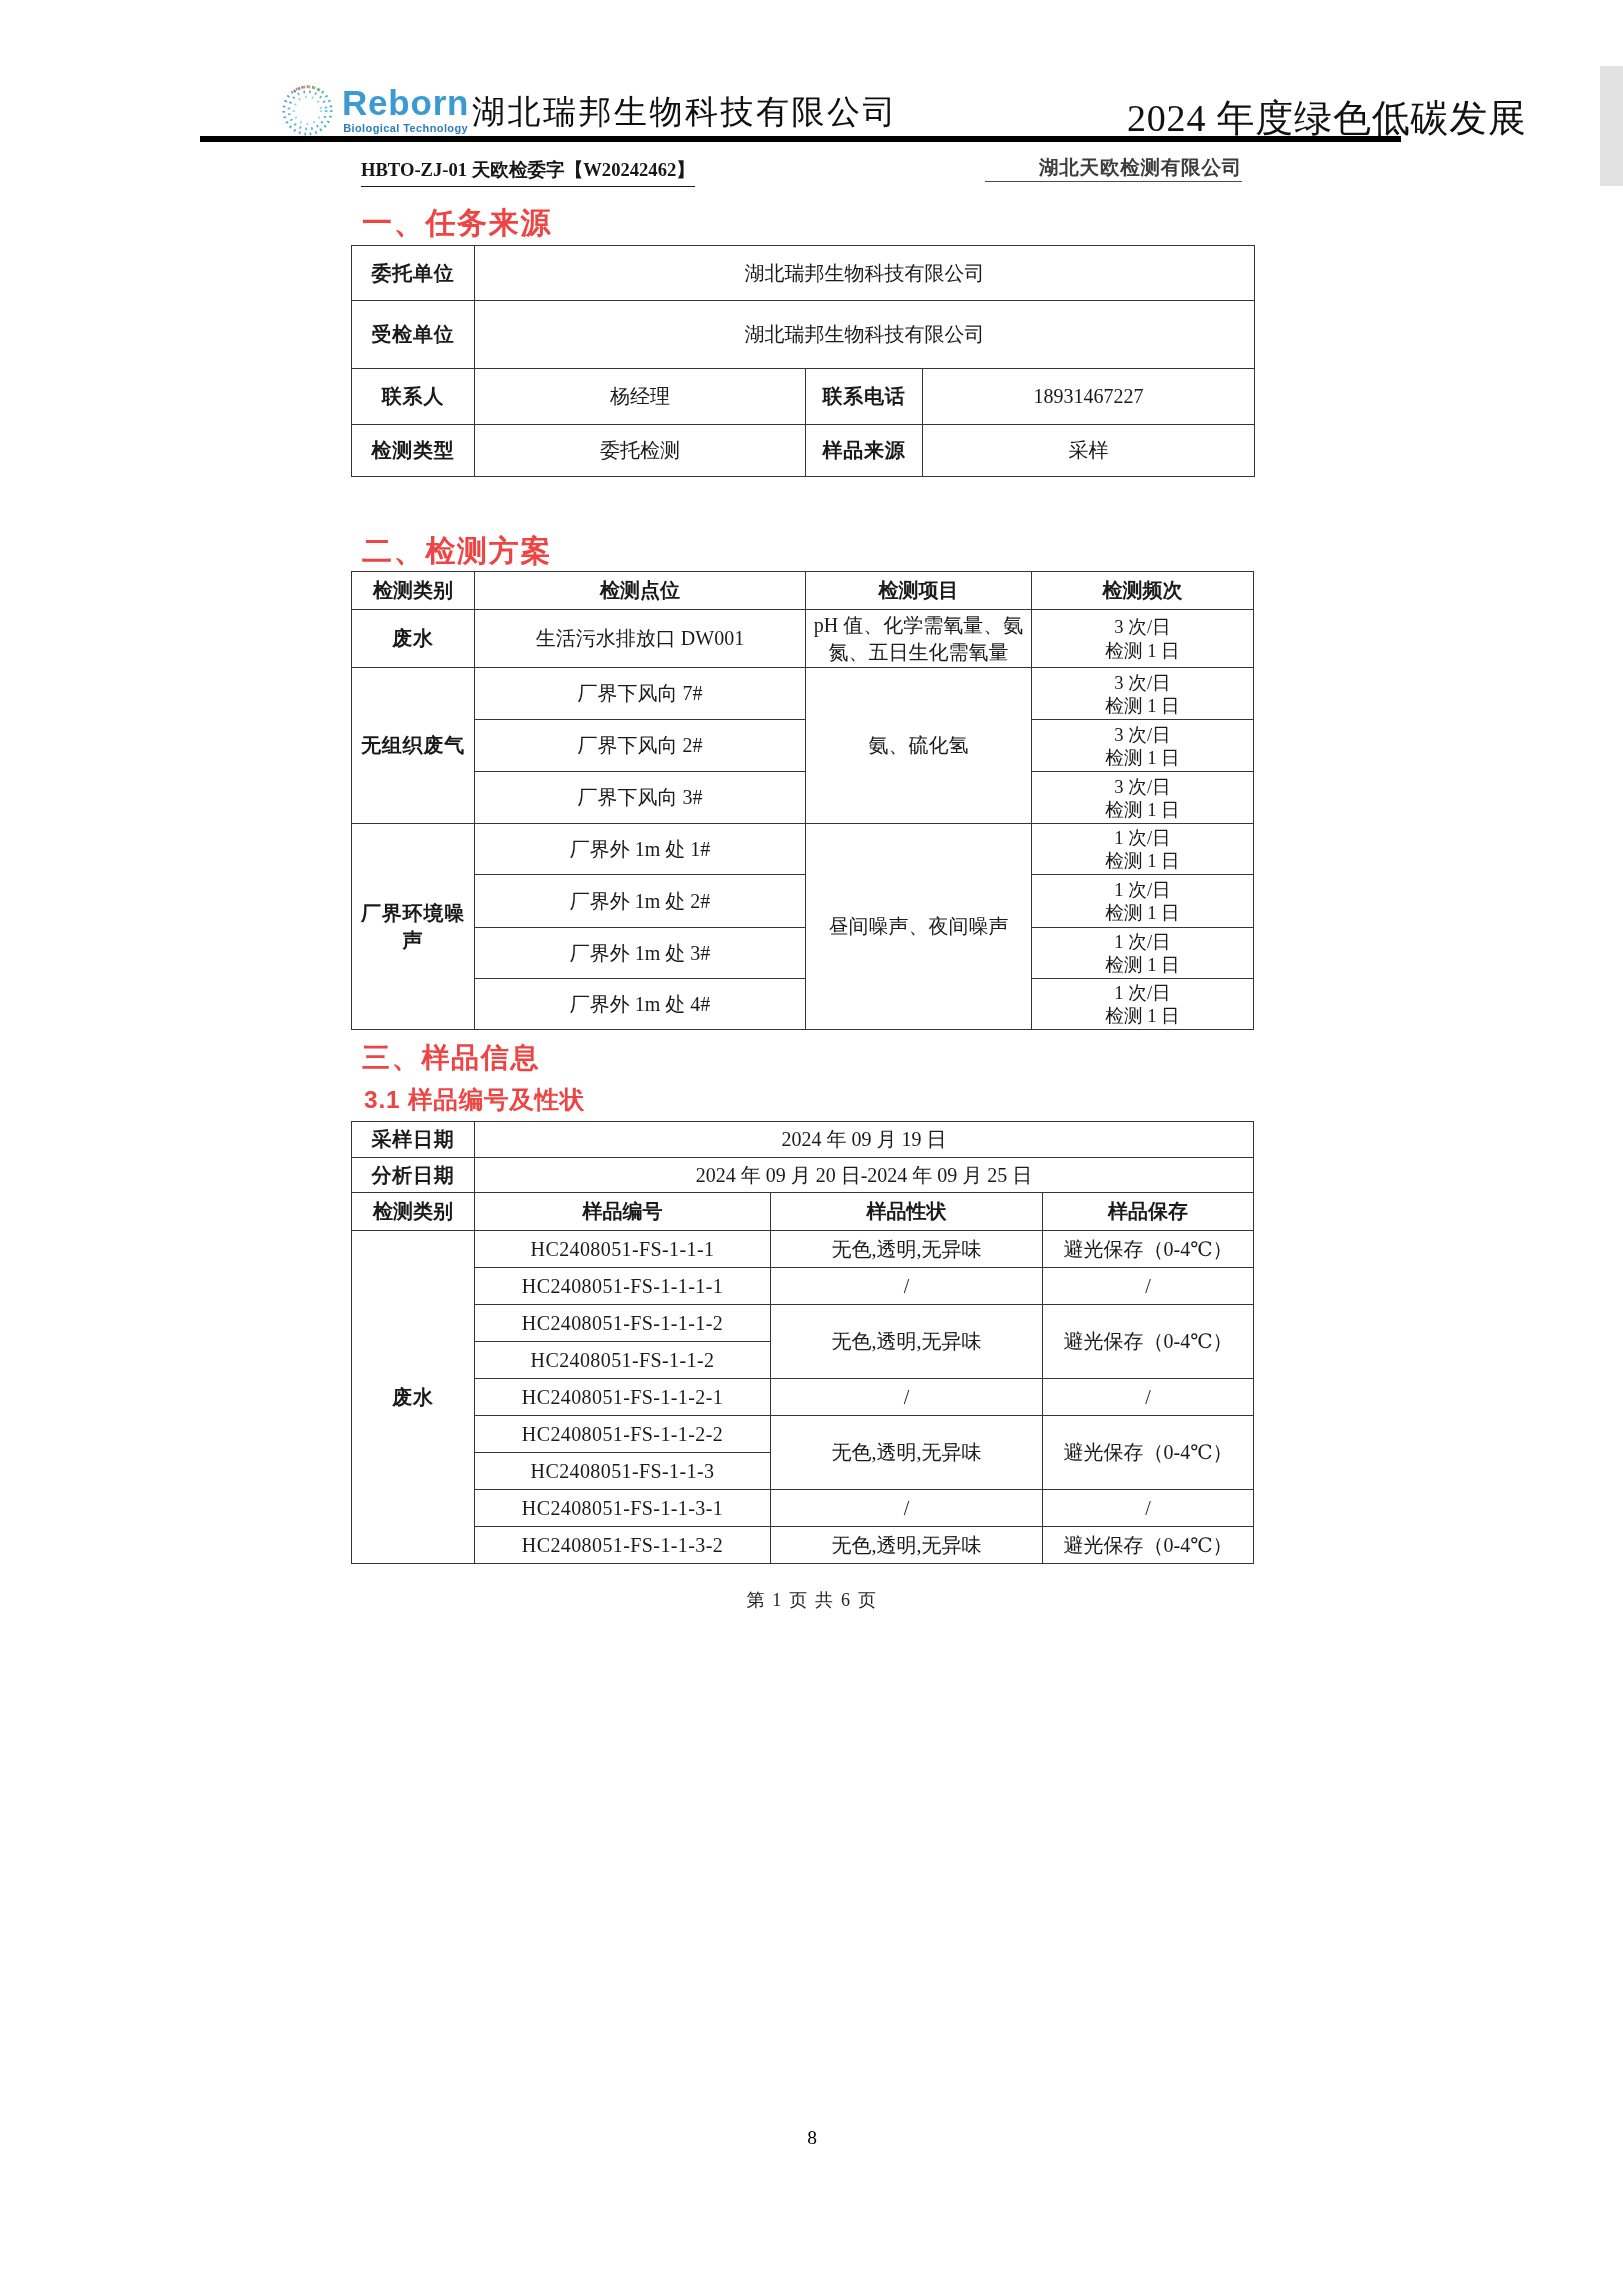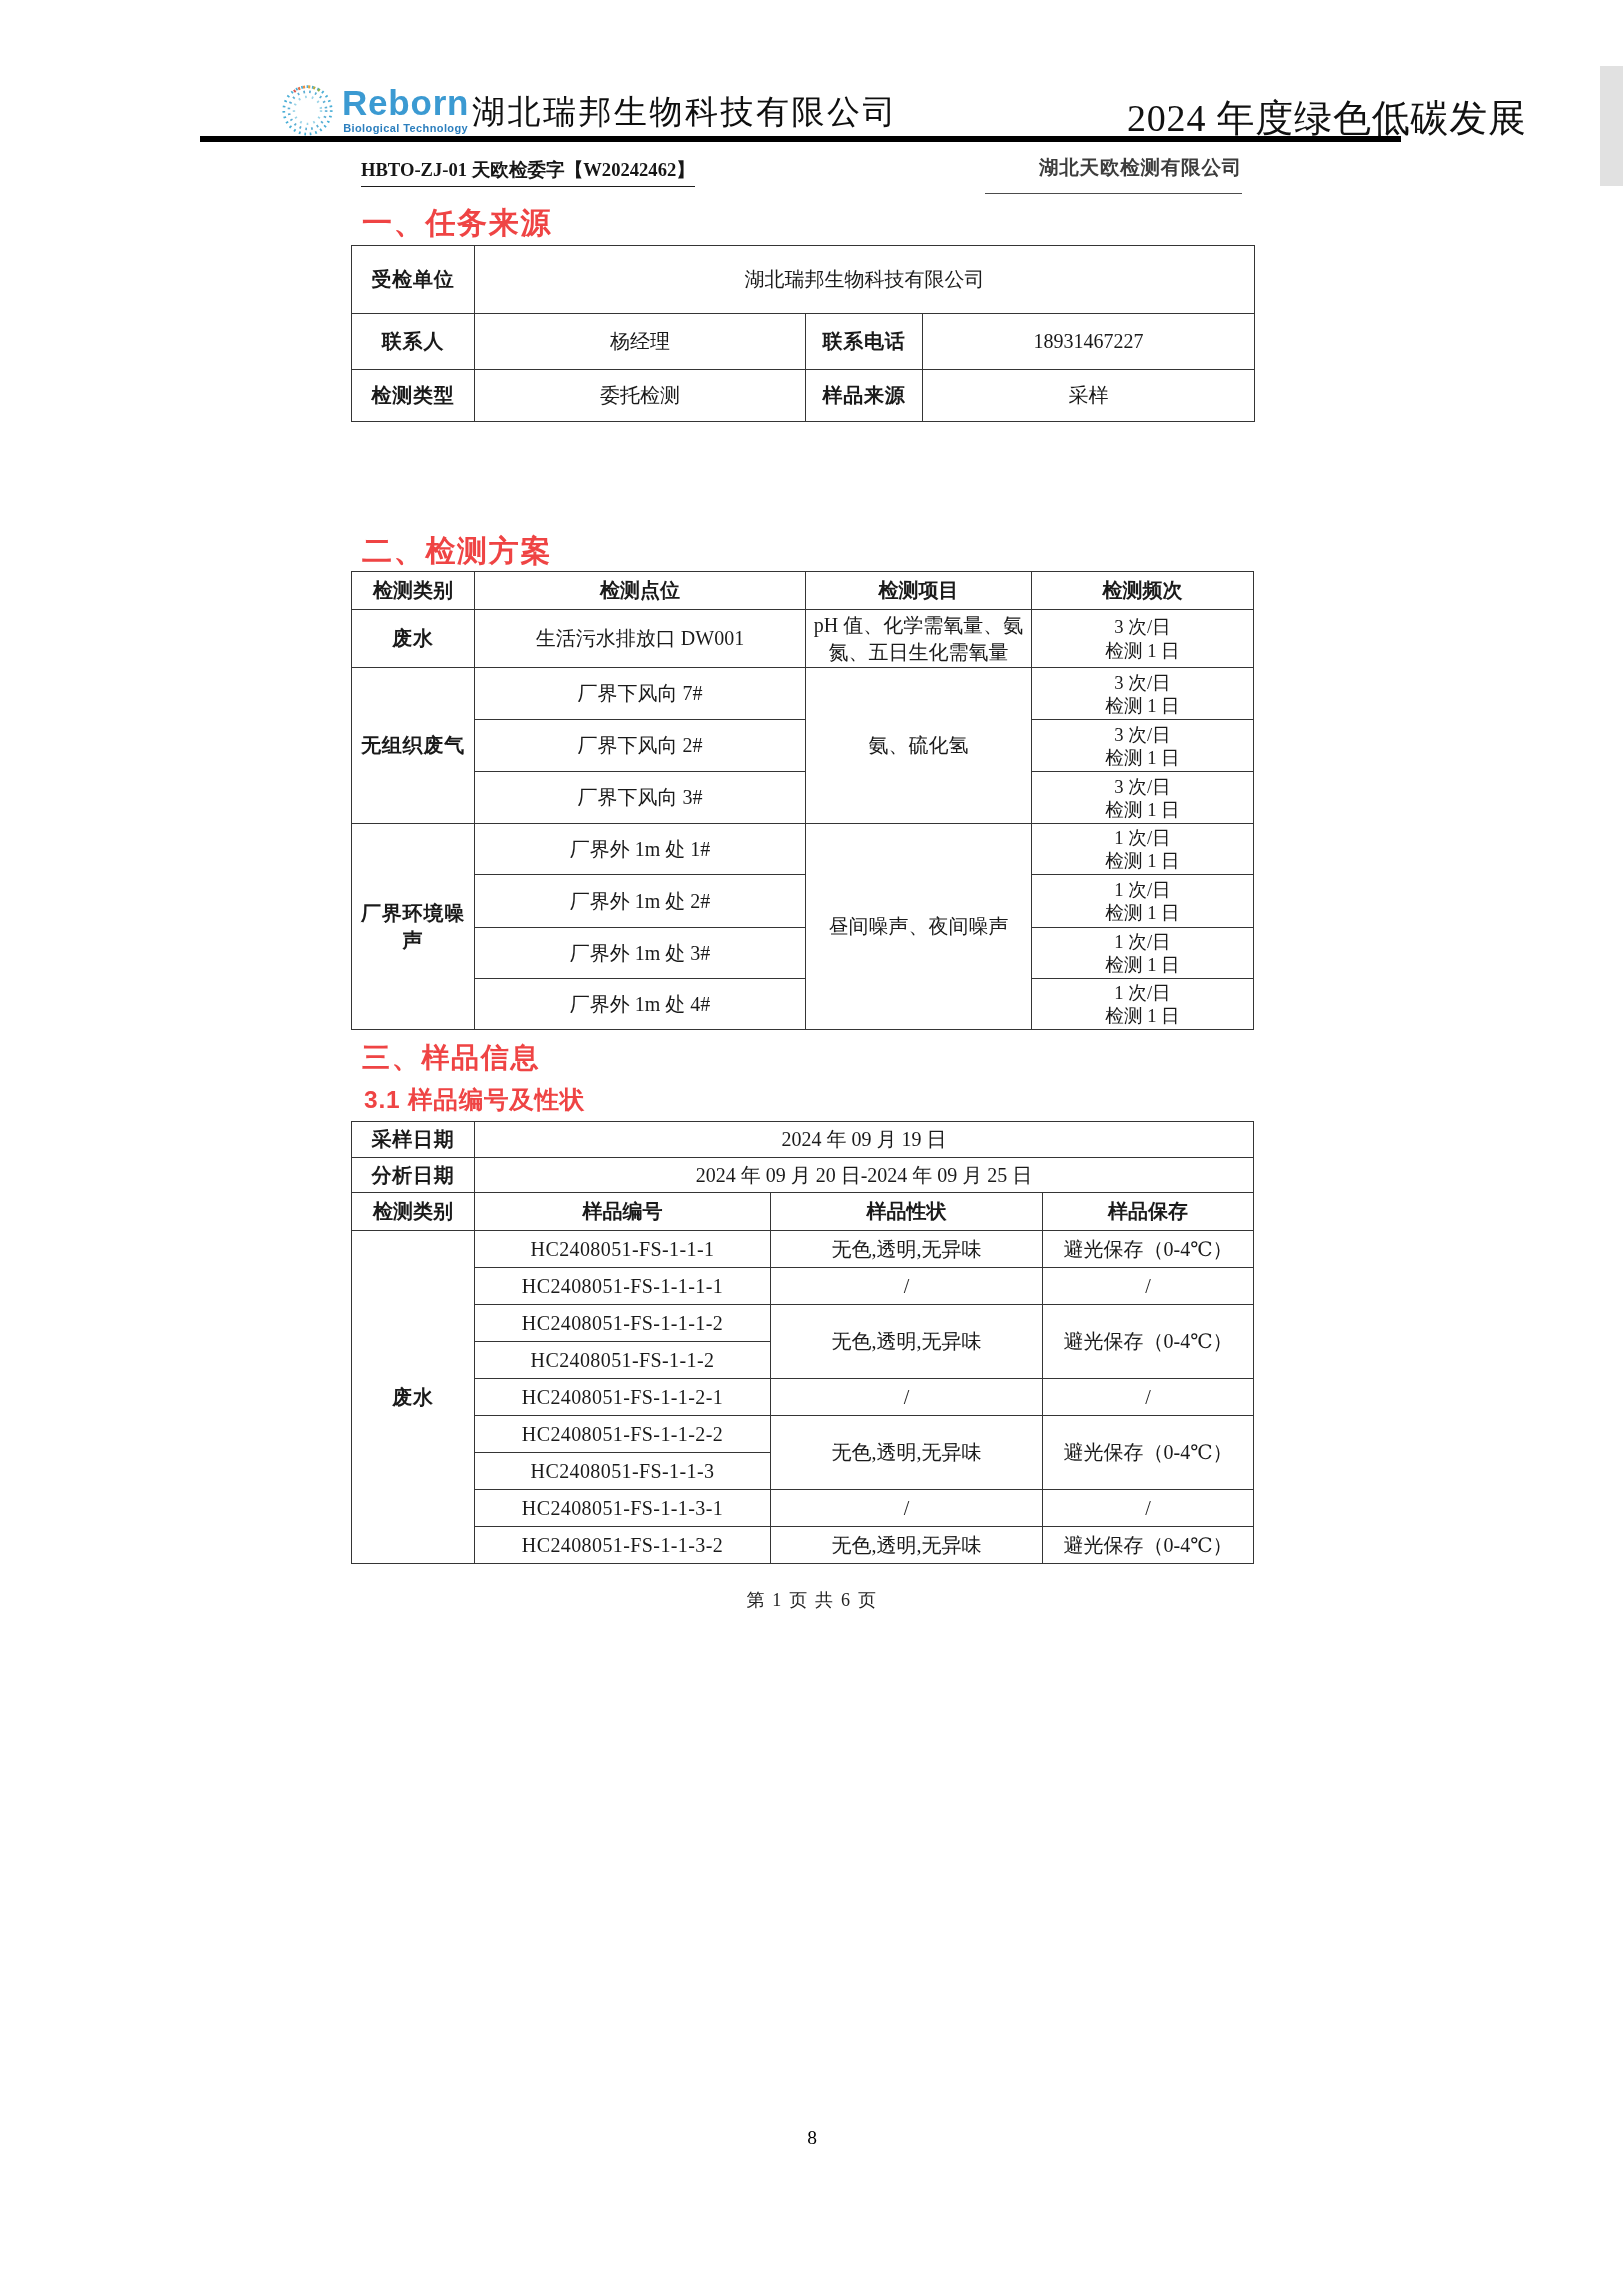"湖北天欧检测有限公司" .lab-name-wrap { padding-bottom: 12px -> 0 }
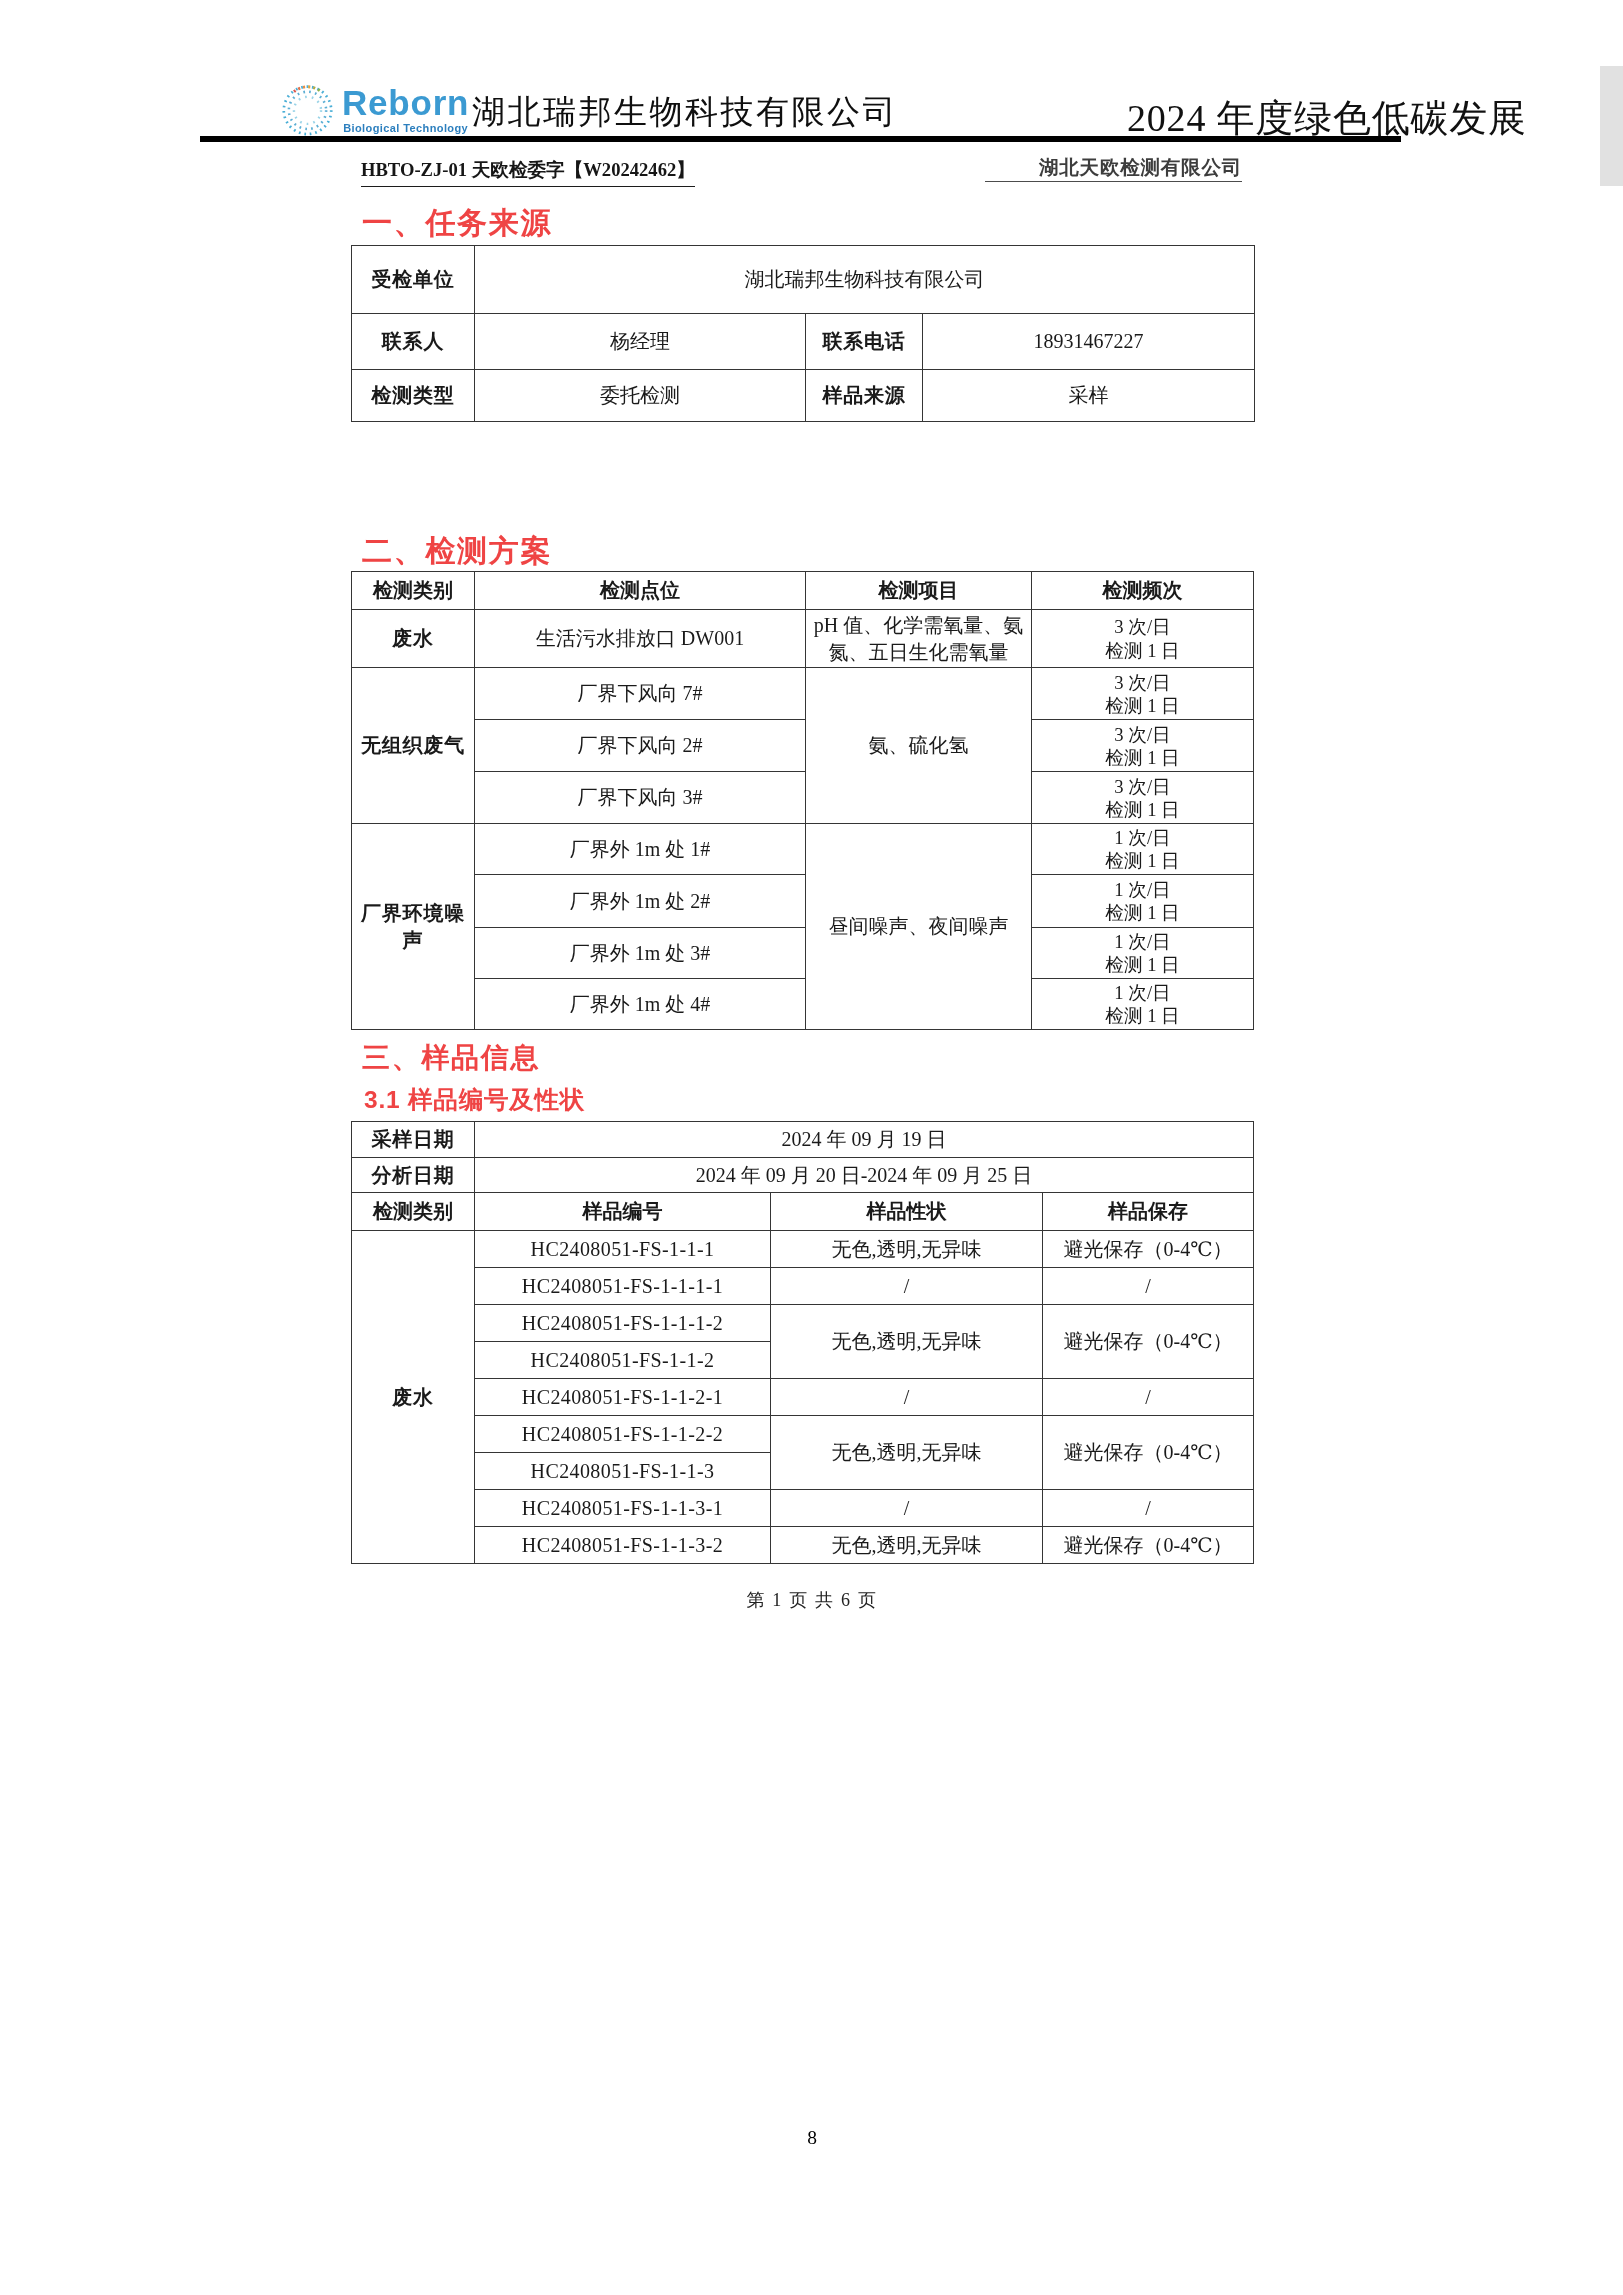"委托单位" tr { html: none -> <tr> <td>委托单位</td> <td>湖北瑞邦生物科技有限公司</td> </tr> }
